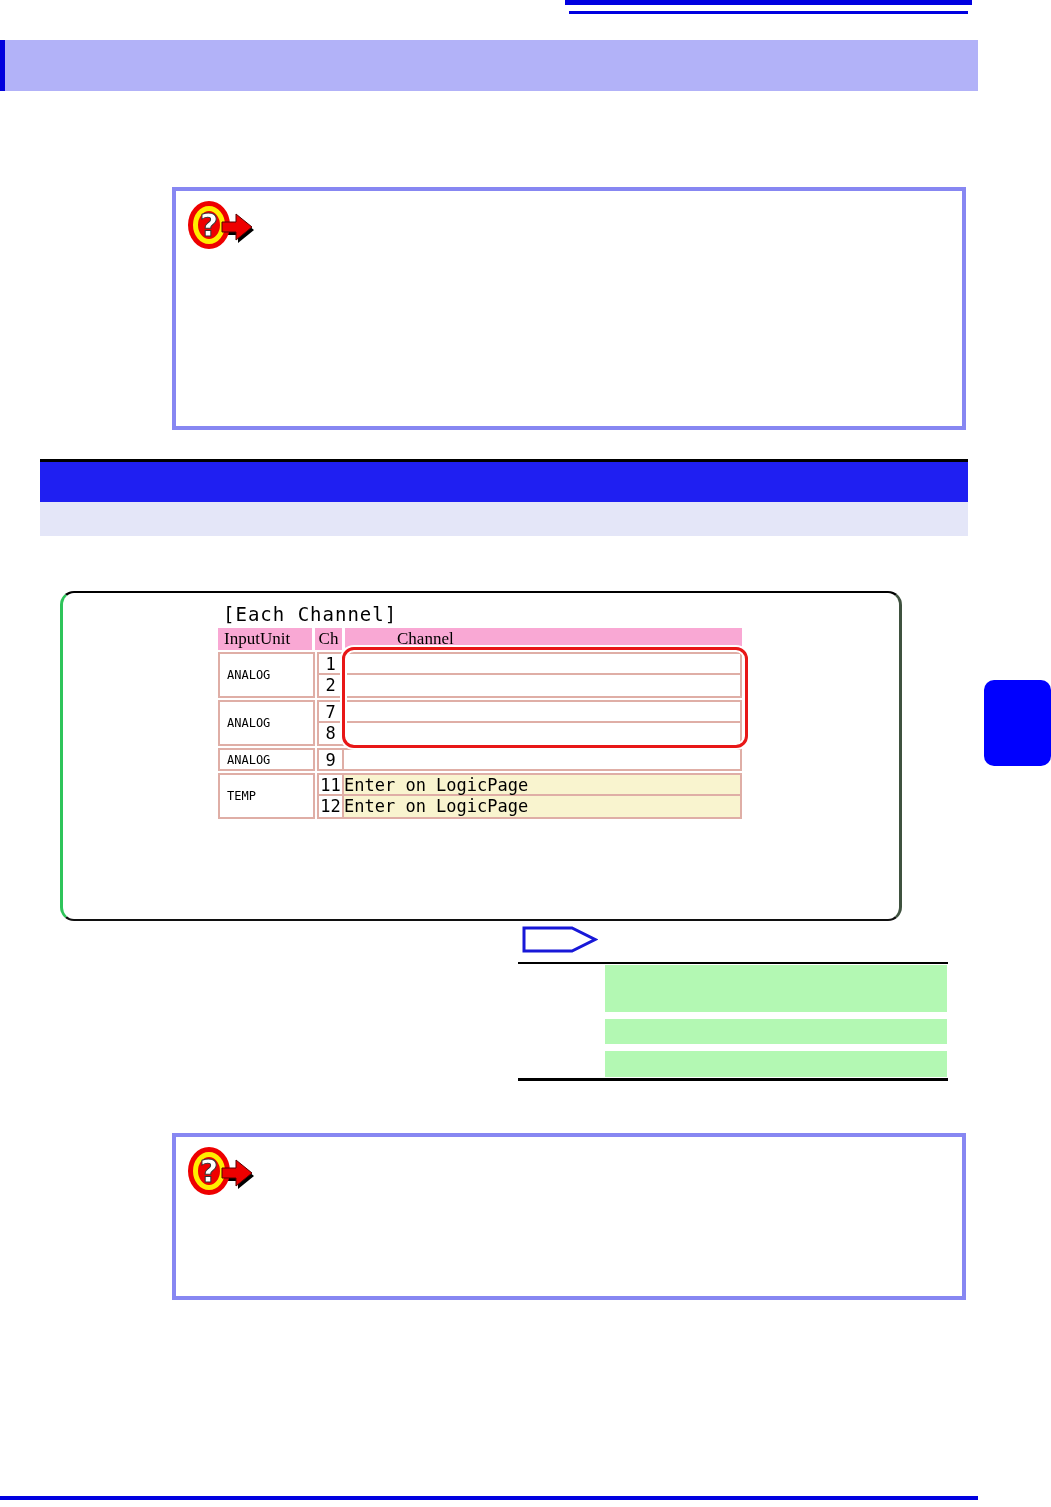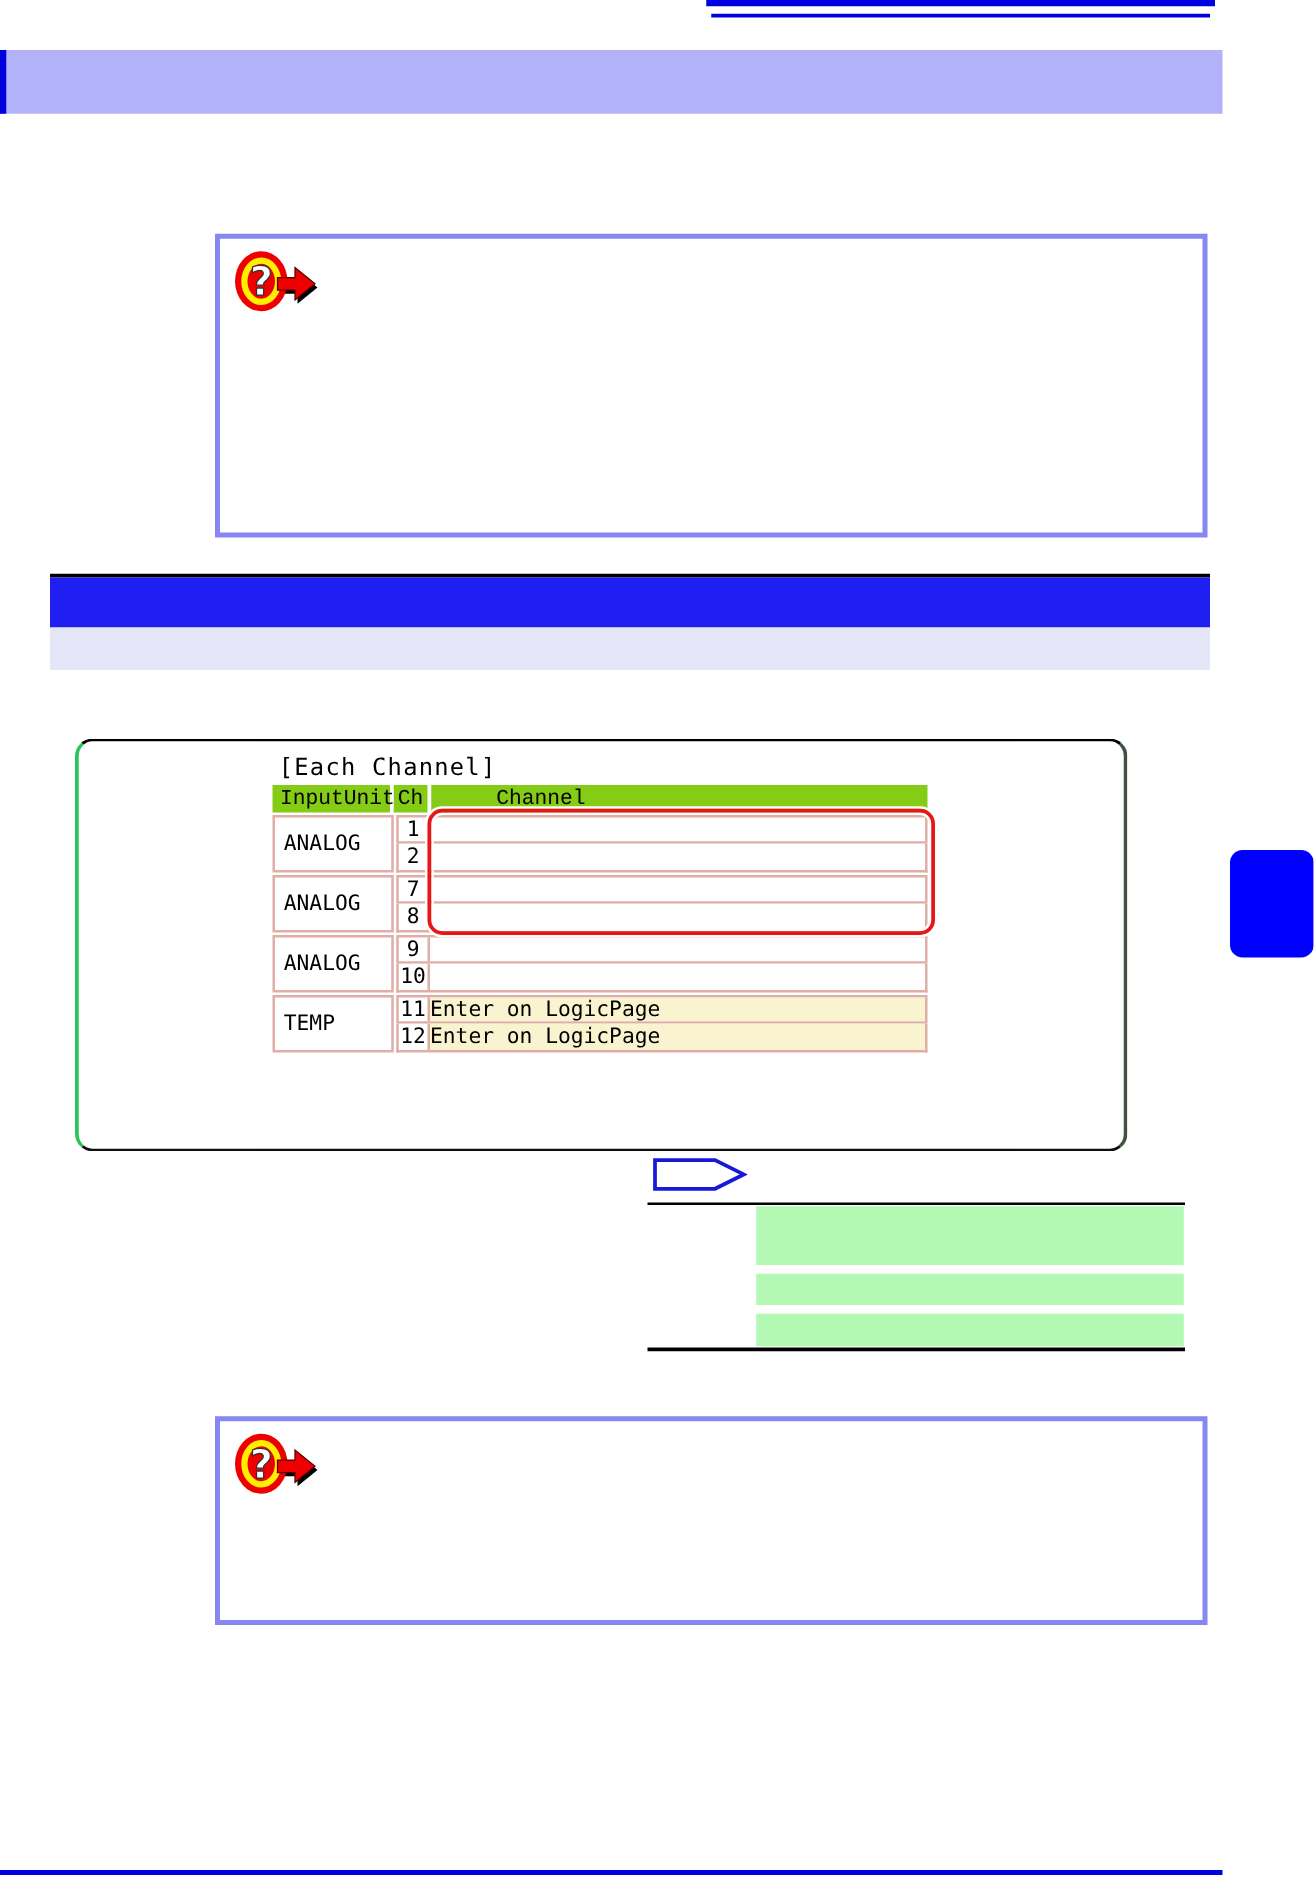"InputUnit" .scr-head .hc { background: #84cc16 -> #f9a8d4; font-family: Liberation Mono, monospace -> Liberation Serif, serif }
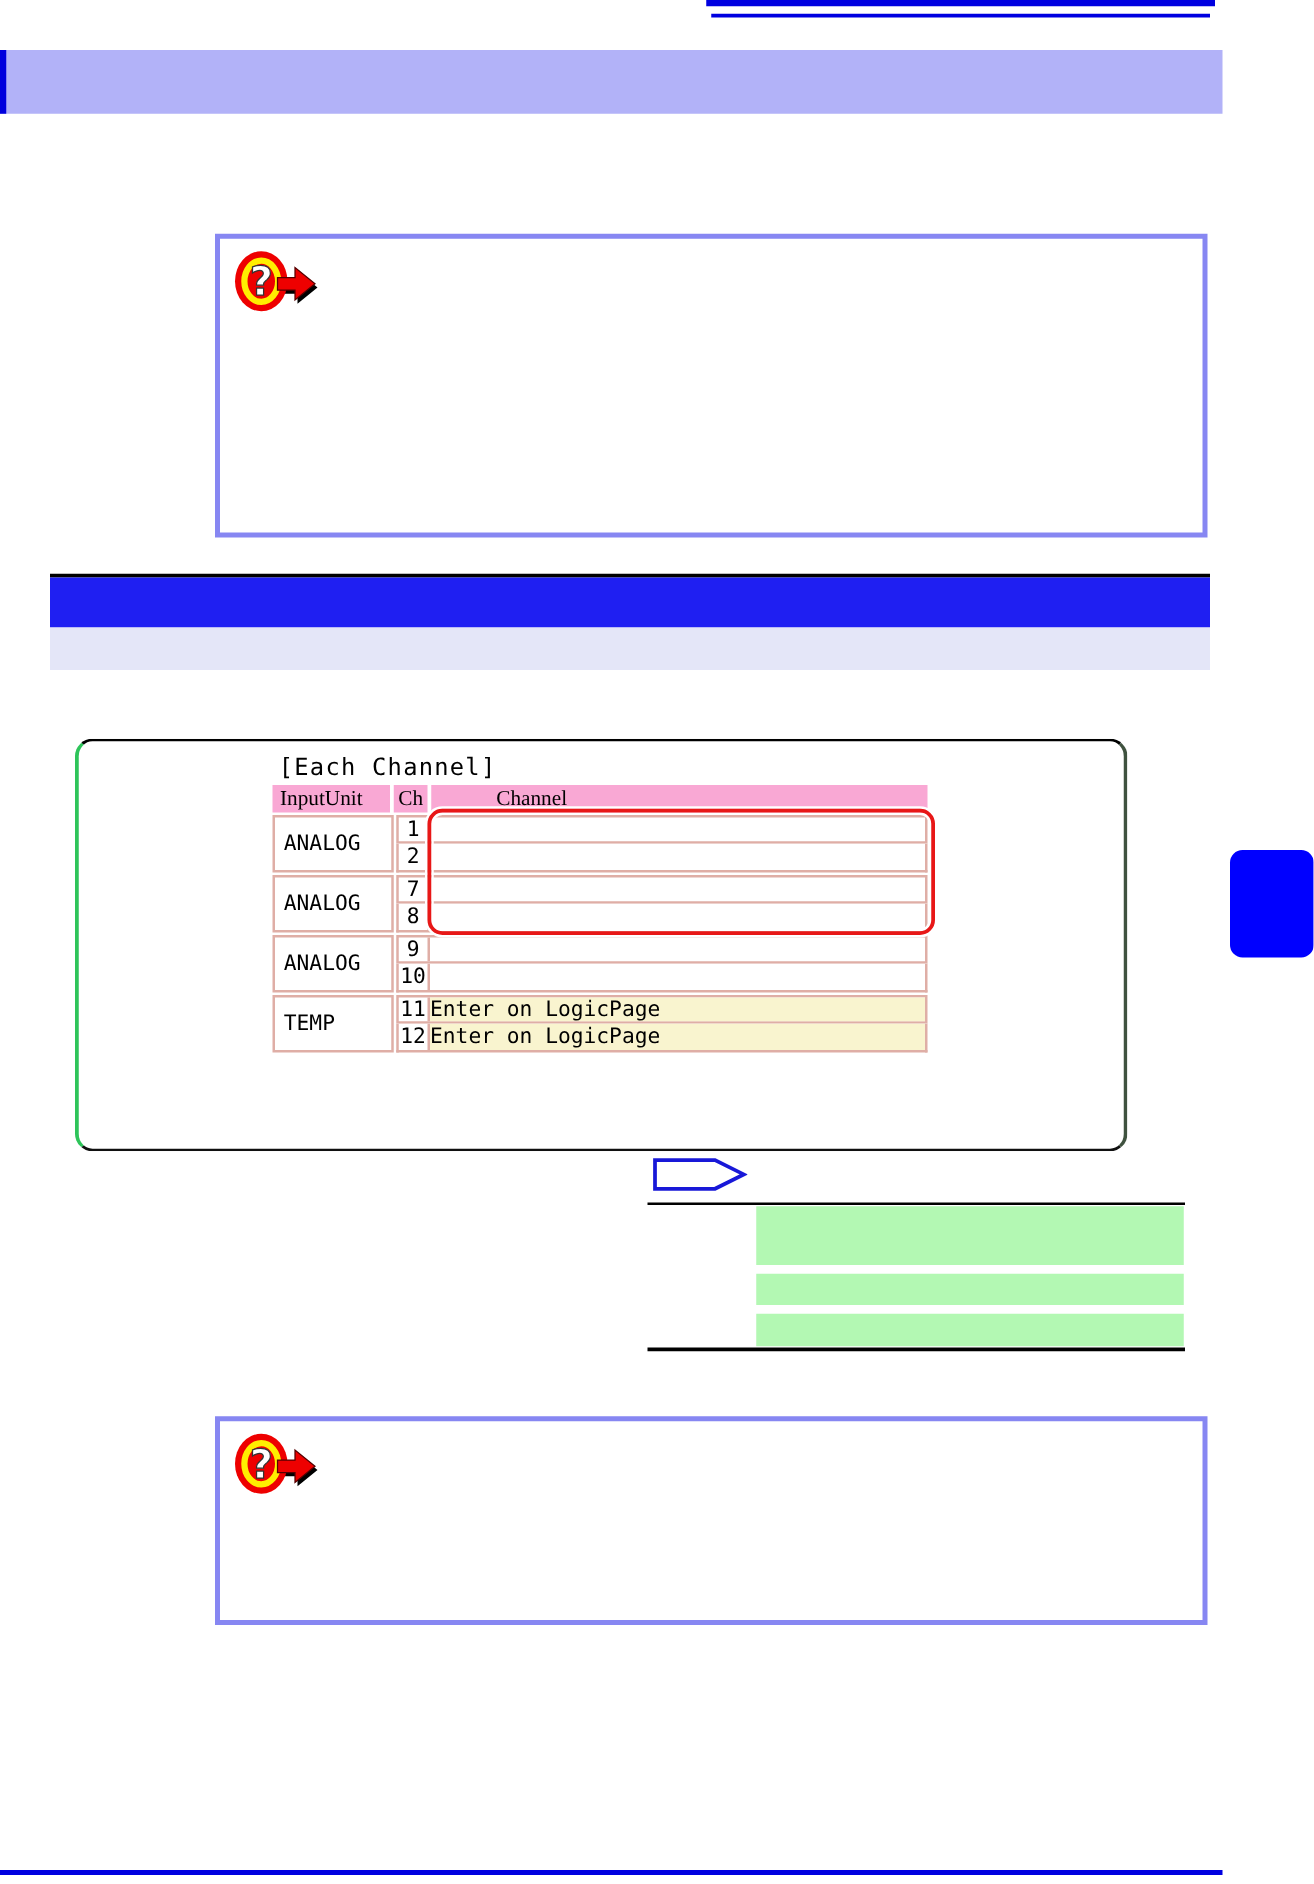"ANALOG" .unit-cell { font-size: 17px -> 12px }
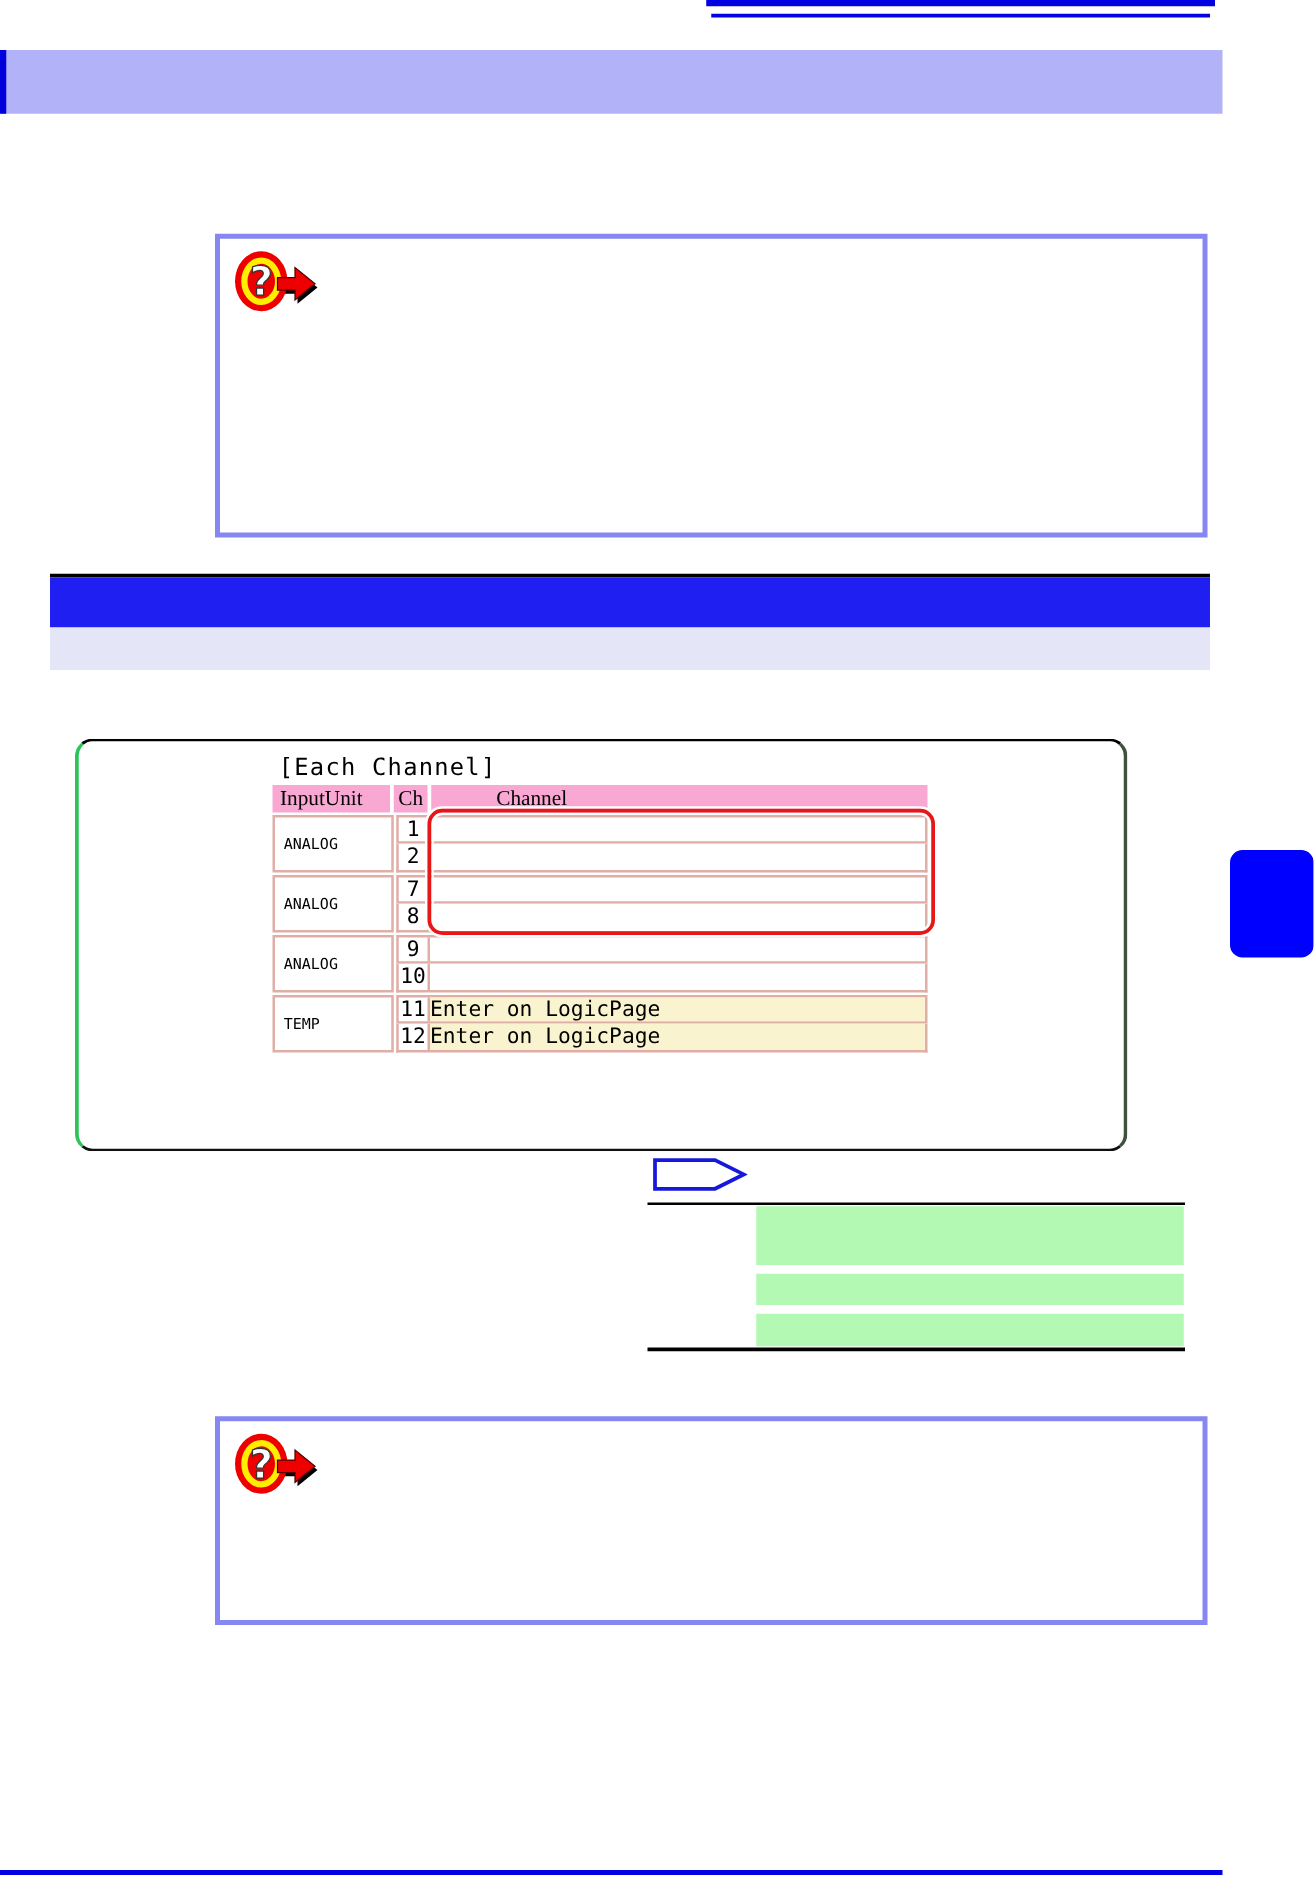"10" div.ch-row { html: <div> <div>10</div> <div></div> </div> -> none }
